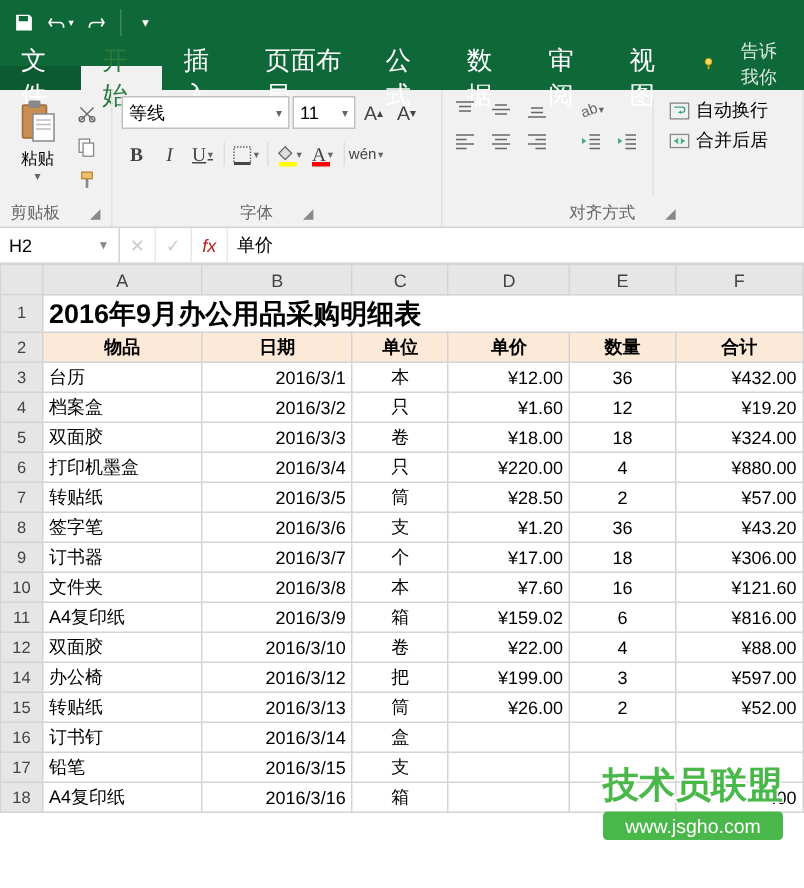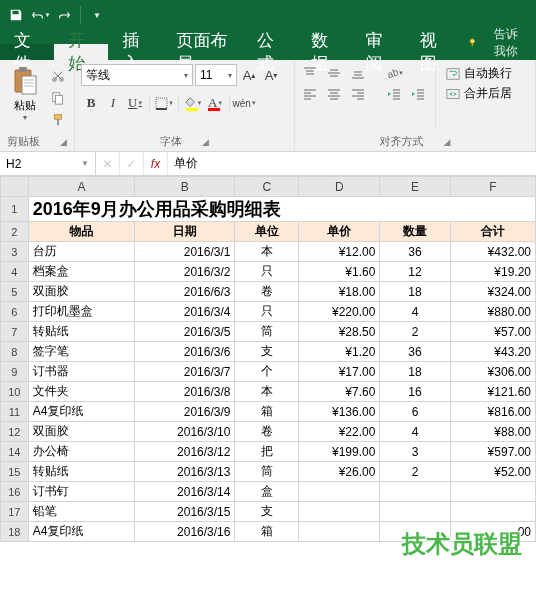"H2" .name-box { width: 96px -> 80px }
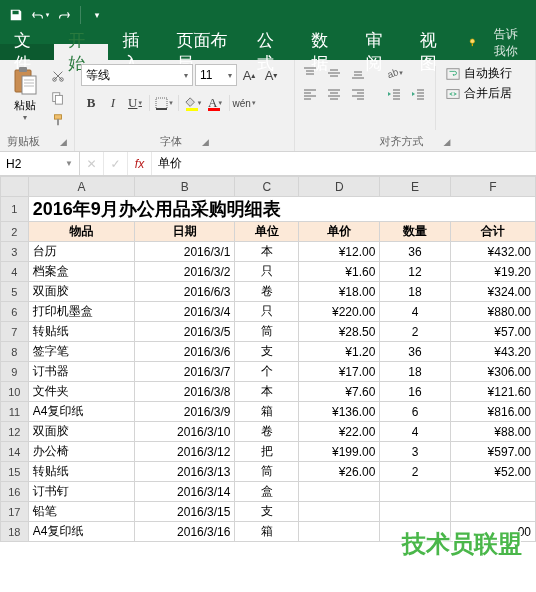"2016/6/3" td.right { text: 2016/6/3 -> 2016/3/3 }
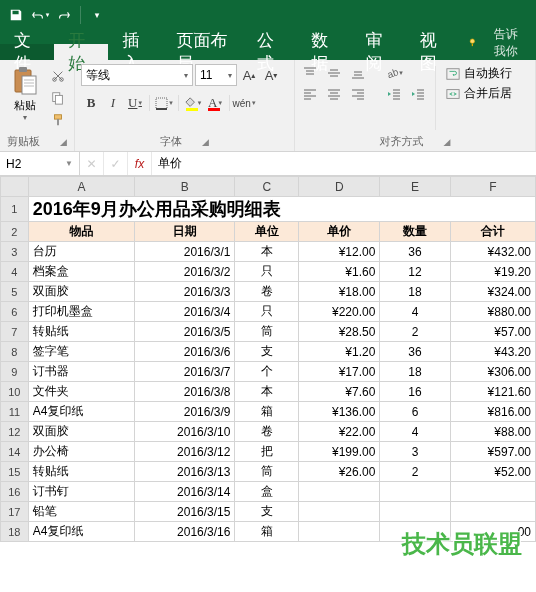"¥136.00" td.right { text: ¥136.00 -> ¥159.02 }
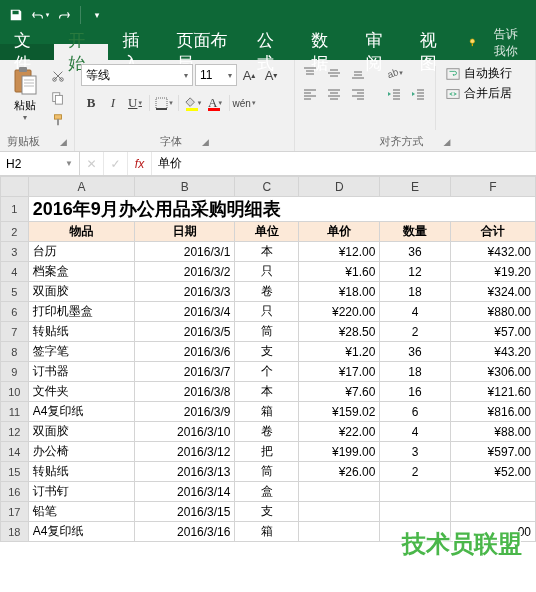"www.jsgho.com" div.wm-bottom { html: none -> <div>www.jsgho.com</div> }
